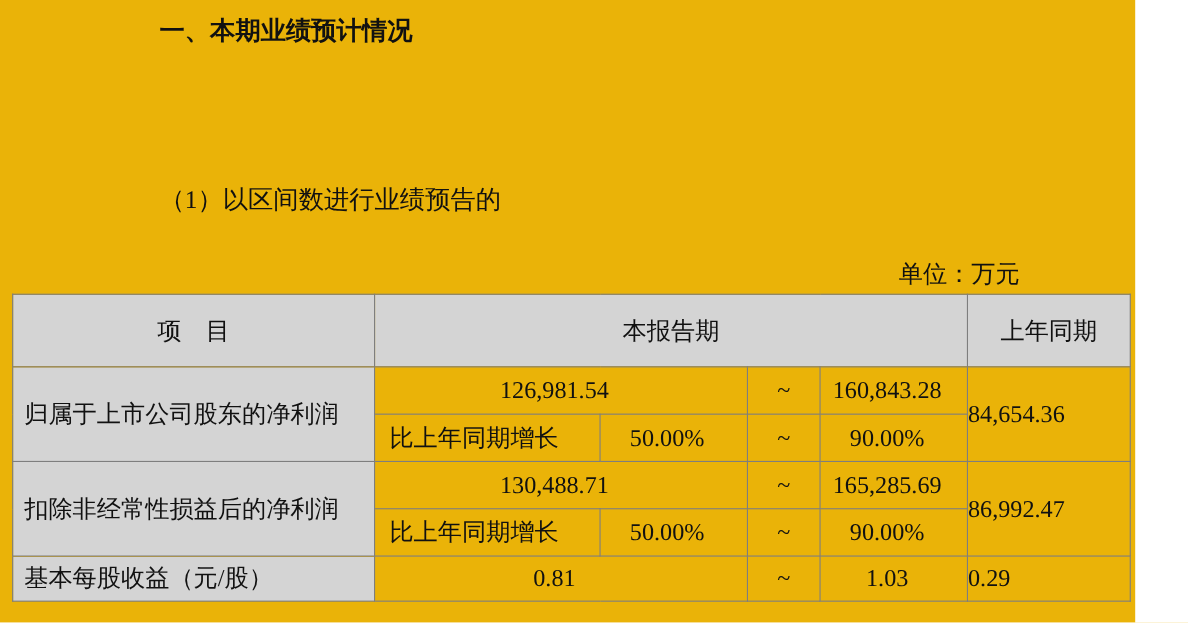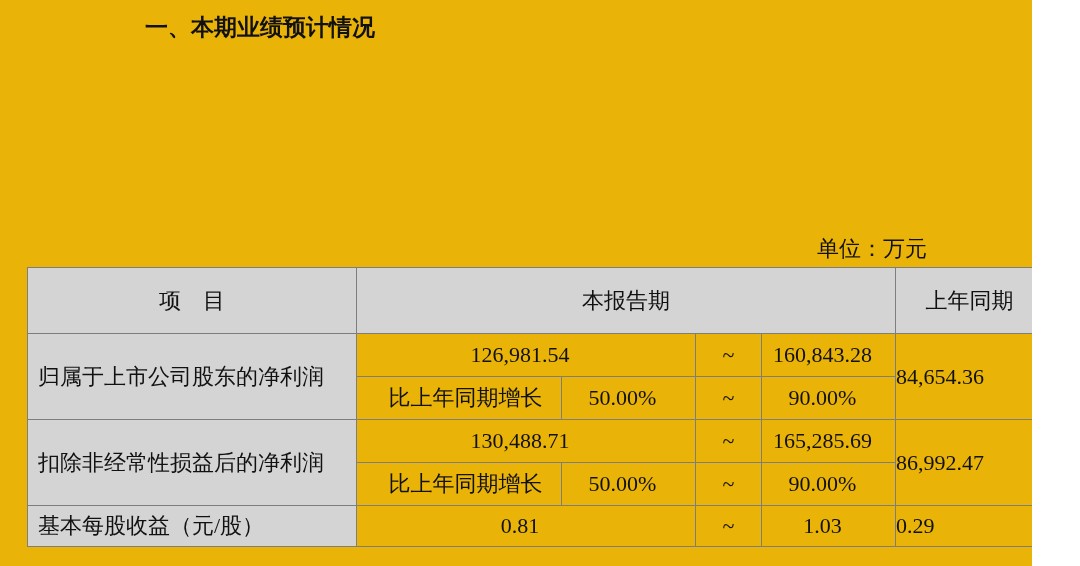"（1）以区间数进行业绩预告的" div.bodyline { html: none -> <div>（1）以区间数进行业绩预告的</div> }
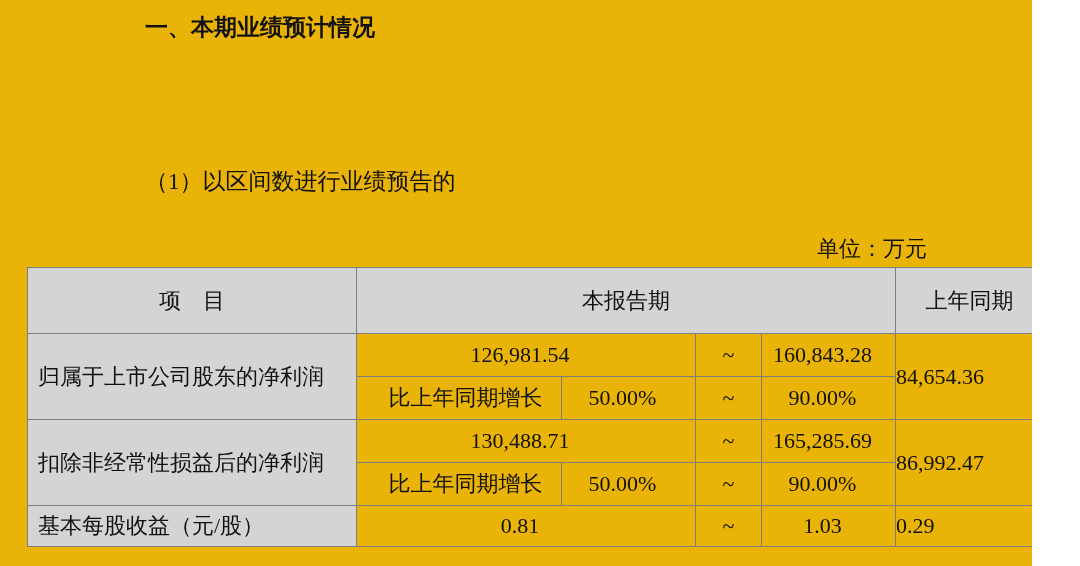"项 目" table.forecast { left: 27px -> 11px }
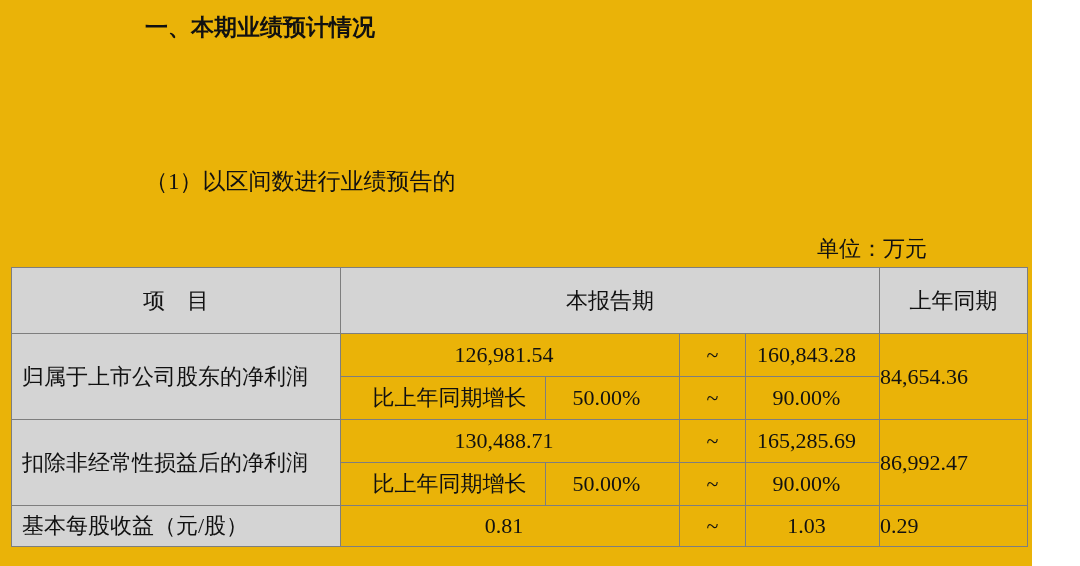"比上年同期增长" .c-left-sub { text-align: center -> left }
